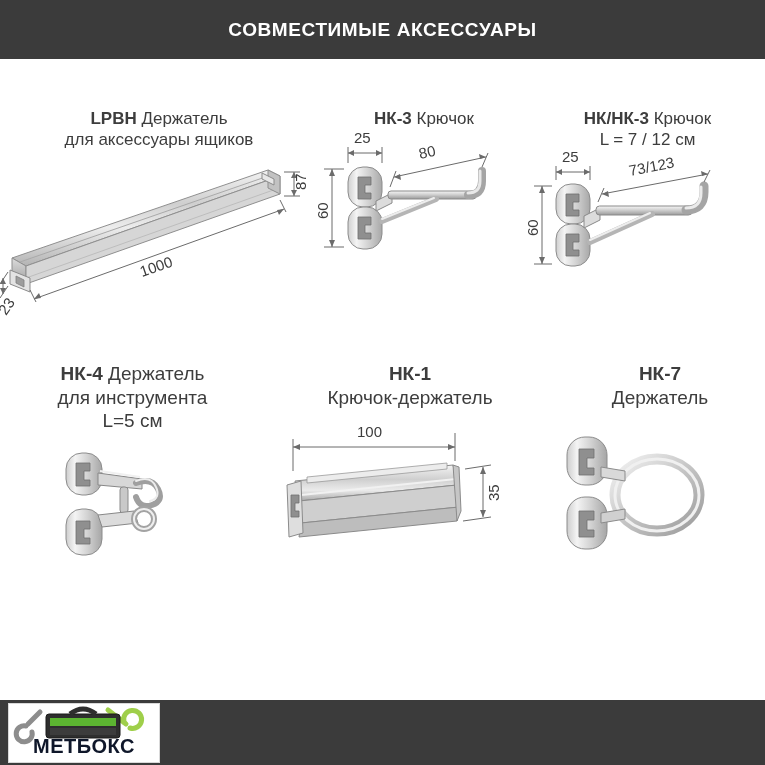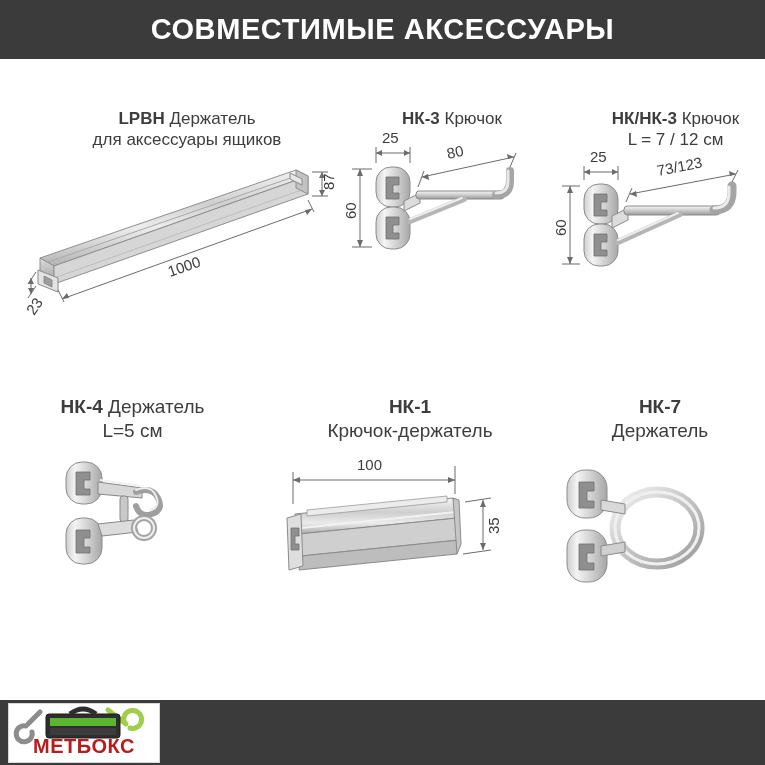"СОВМЕСТИМЫЕ АКСЕССУАРЫ" .header-title { font-size: 29px -> 19px }
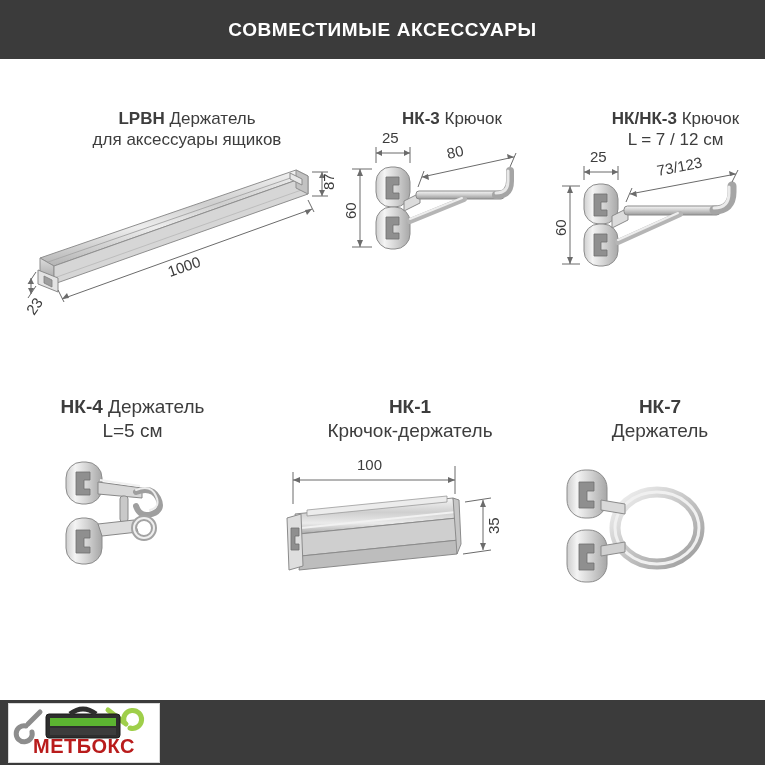"LPBH Держатель" .row1 { padding-left: 28px -> none }
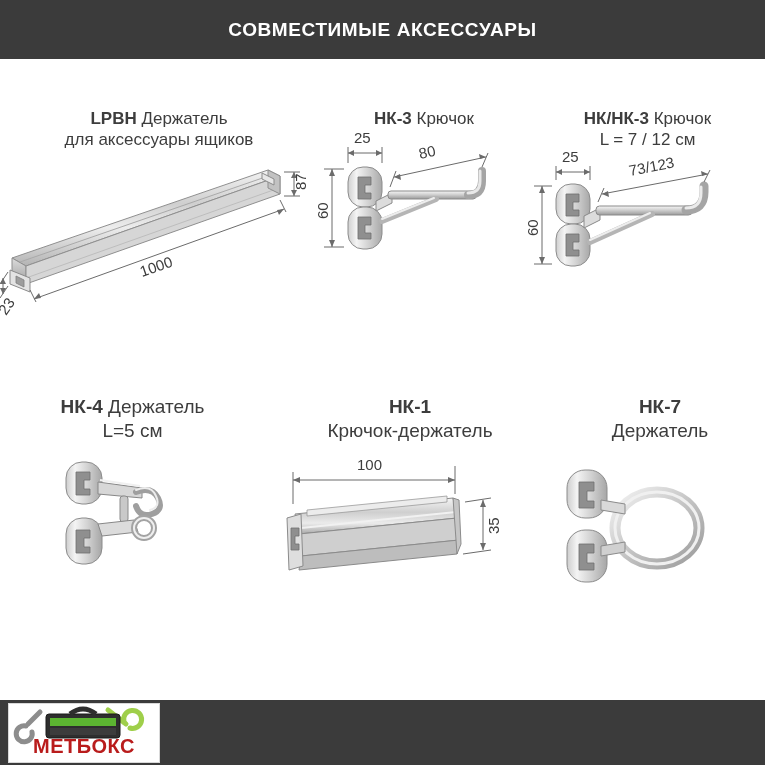"НК-4 Держатель" .caption.big { margin-top: 33px -> none }
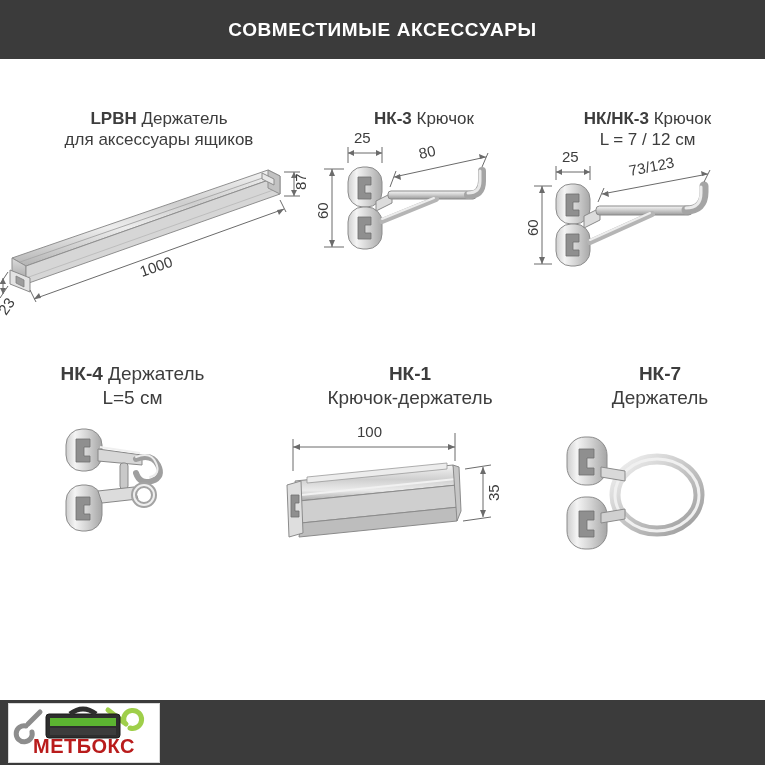"для инструмента" span.l2 { html: none -> <span>для инструмента</span> }
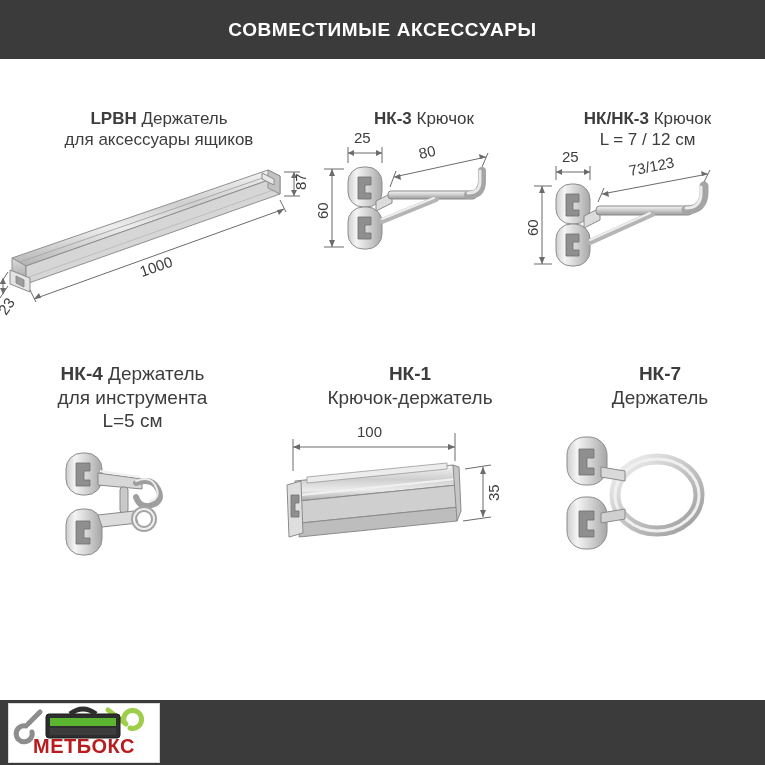"МЕТБОКС" .logo-text { color: #b91c1c -> #0f172a }
